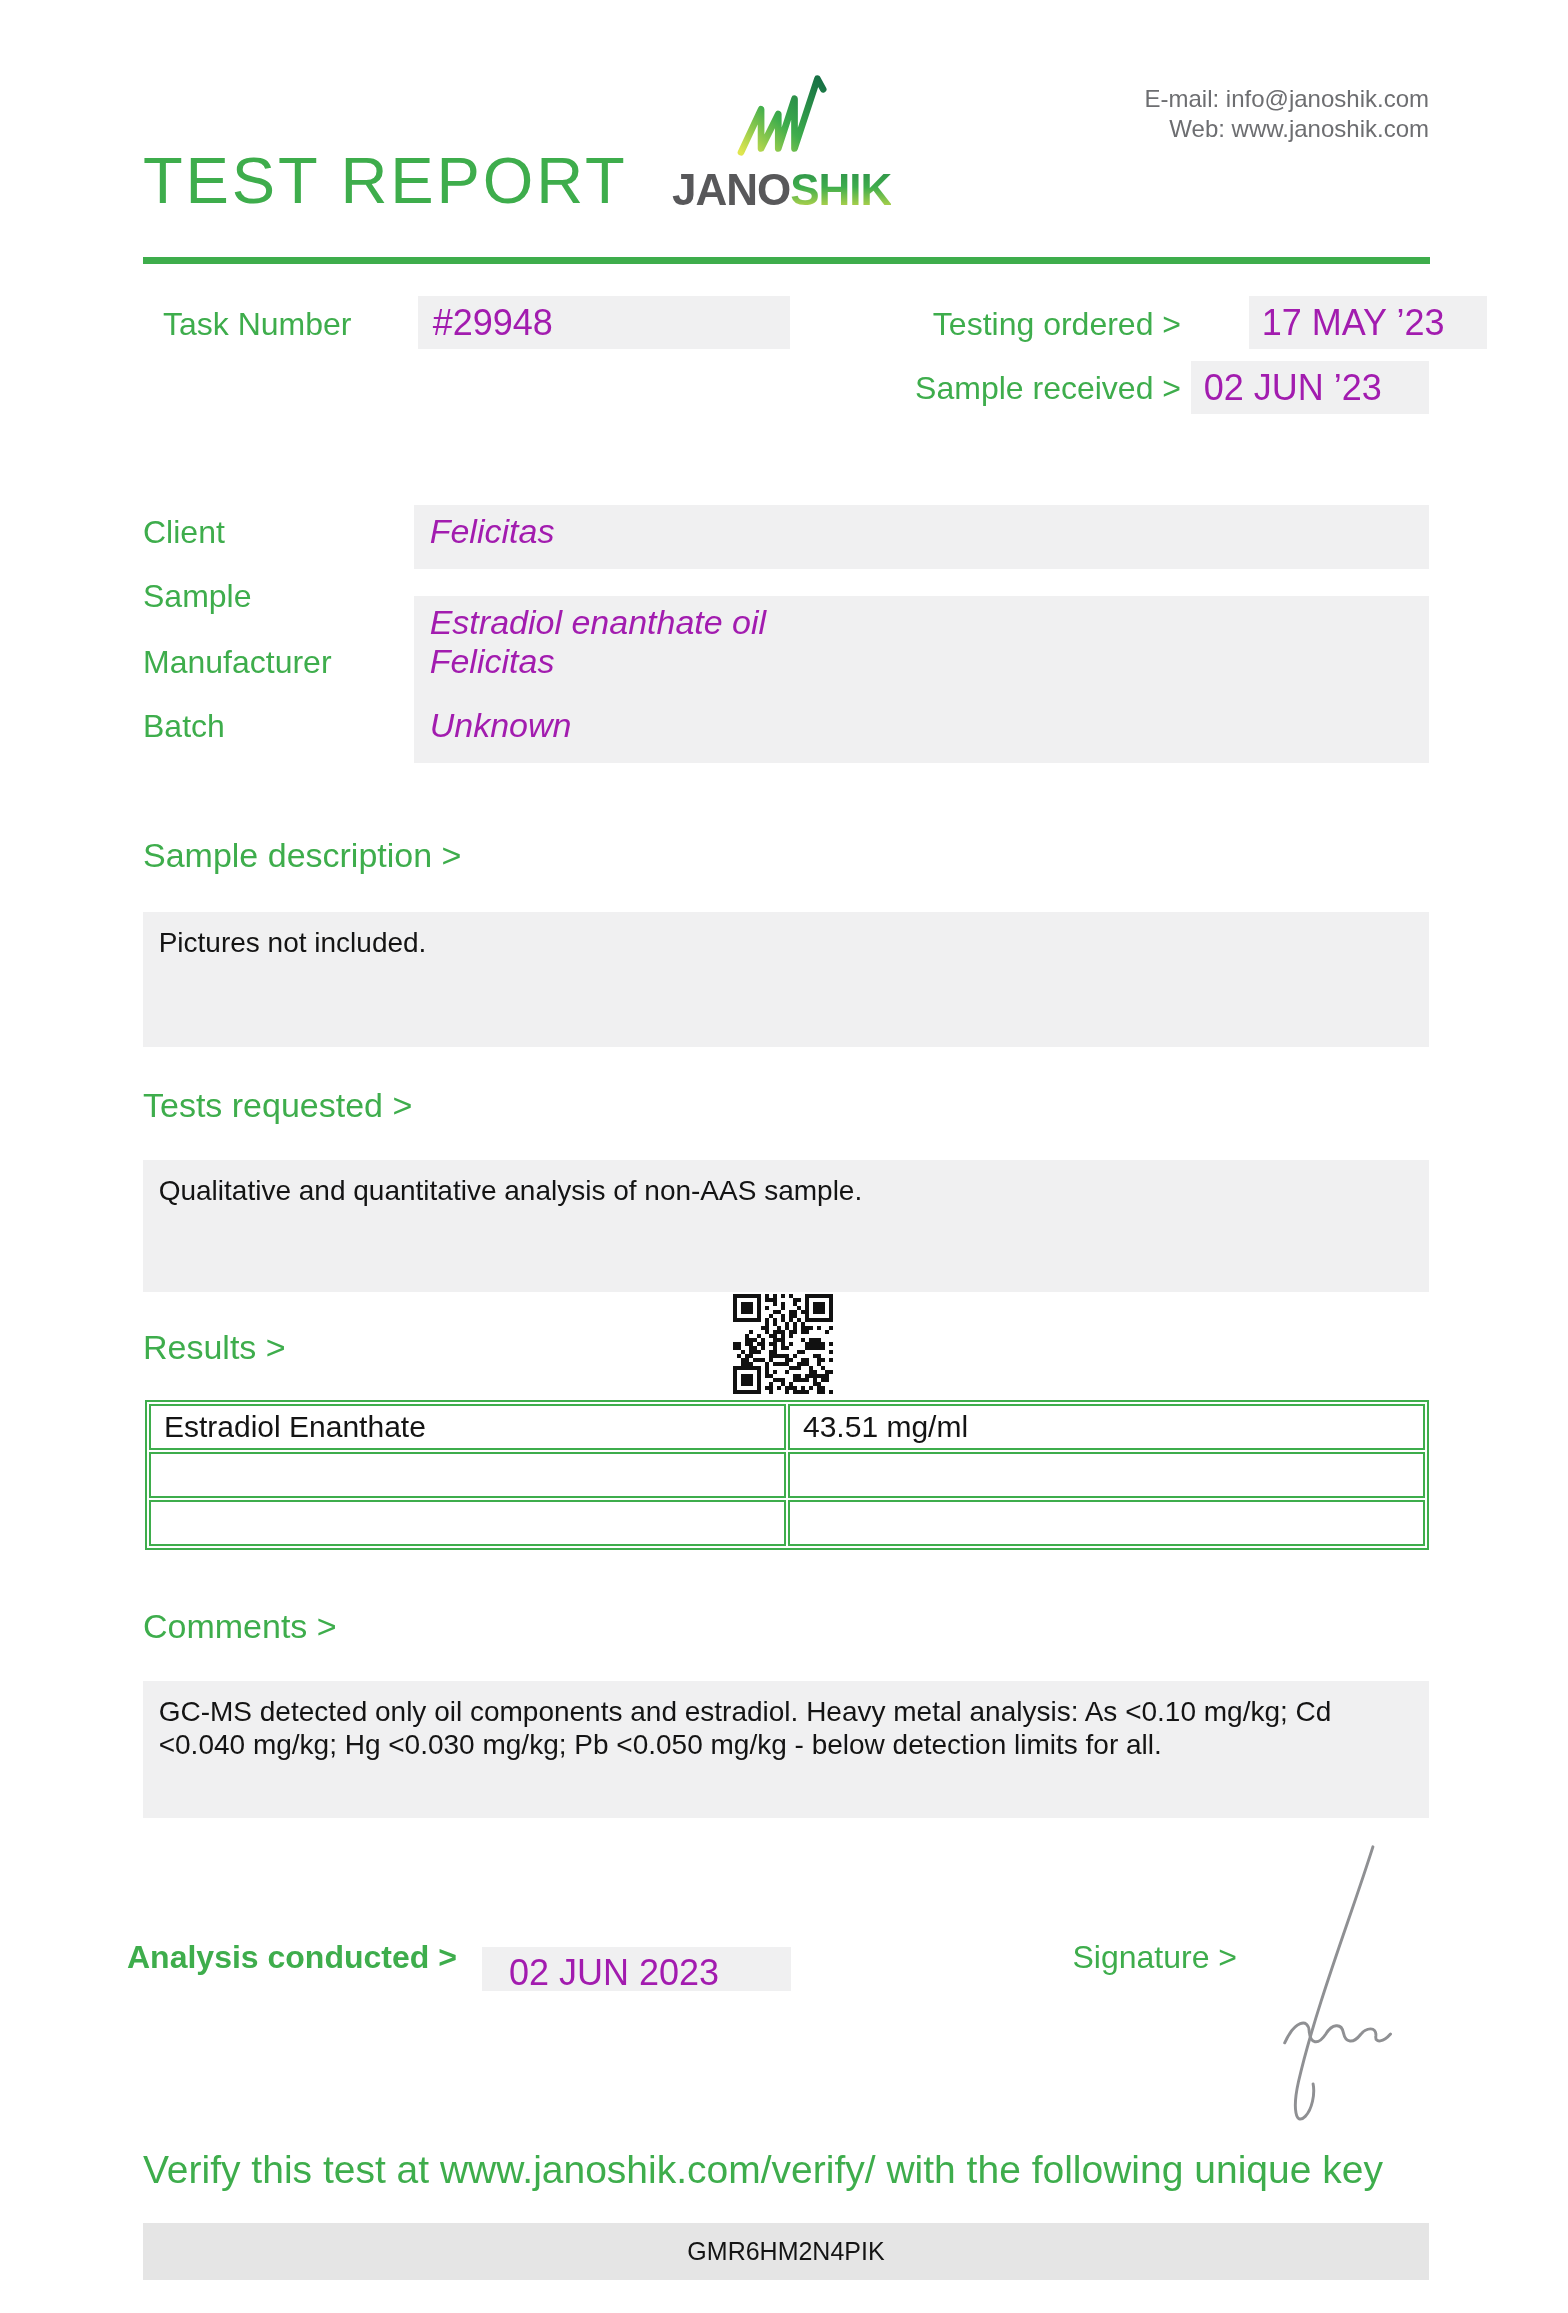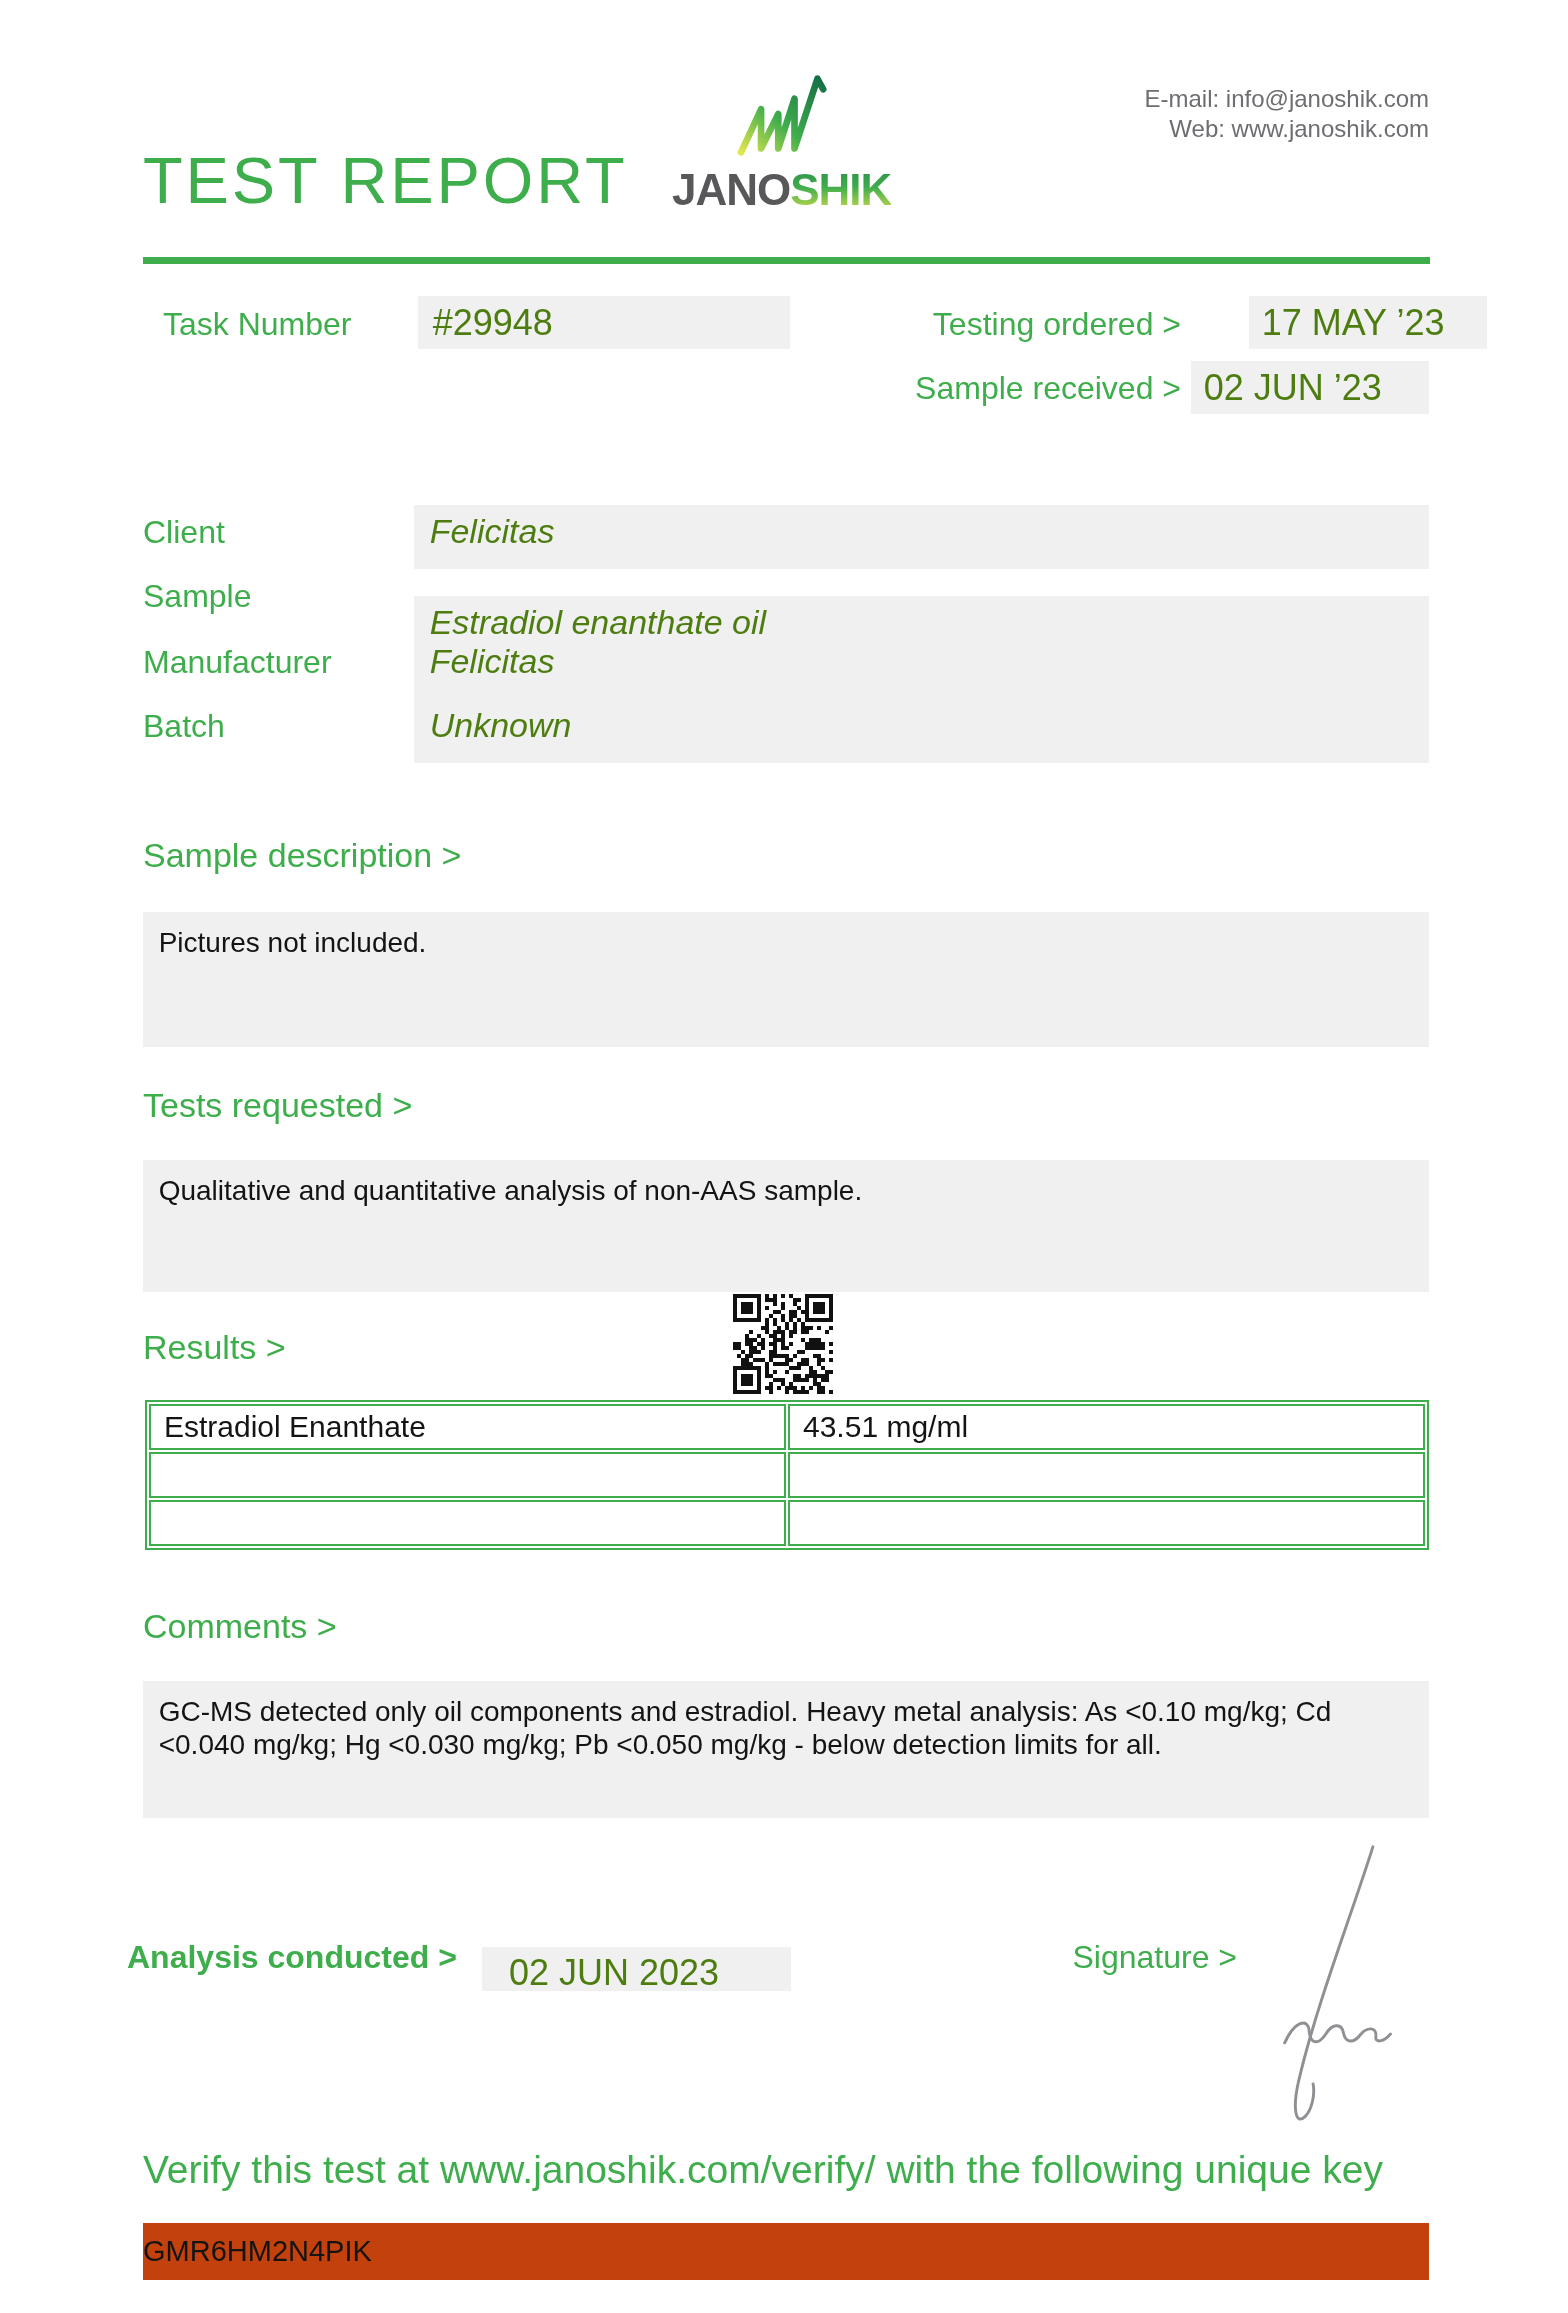"#29948" .value-box { color: #4d7c0f -> #a21caf }
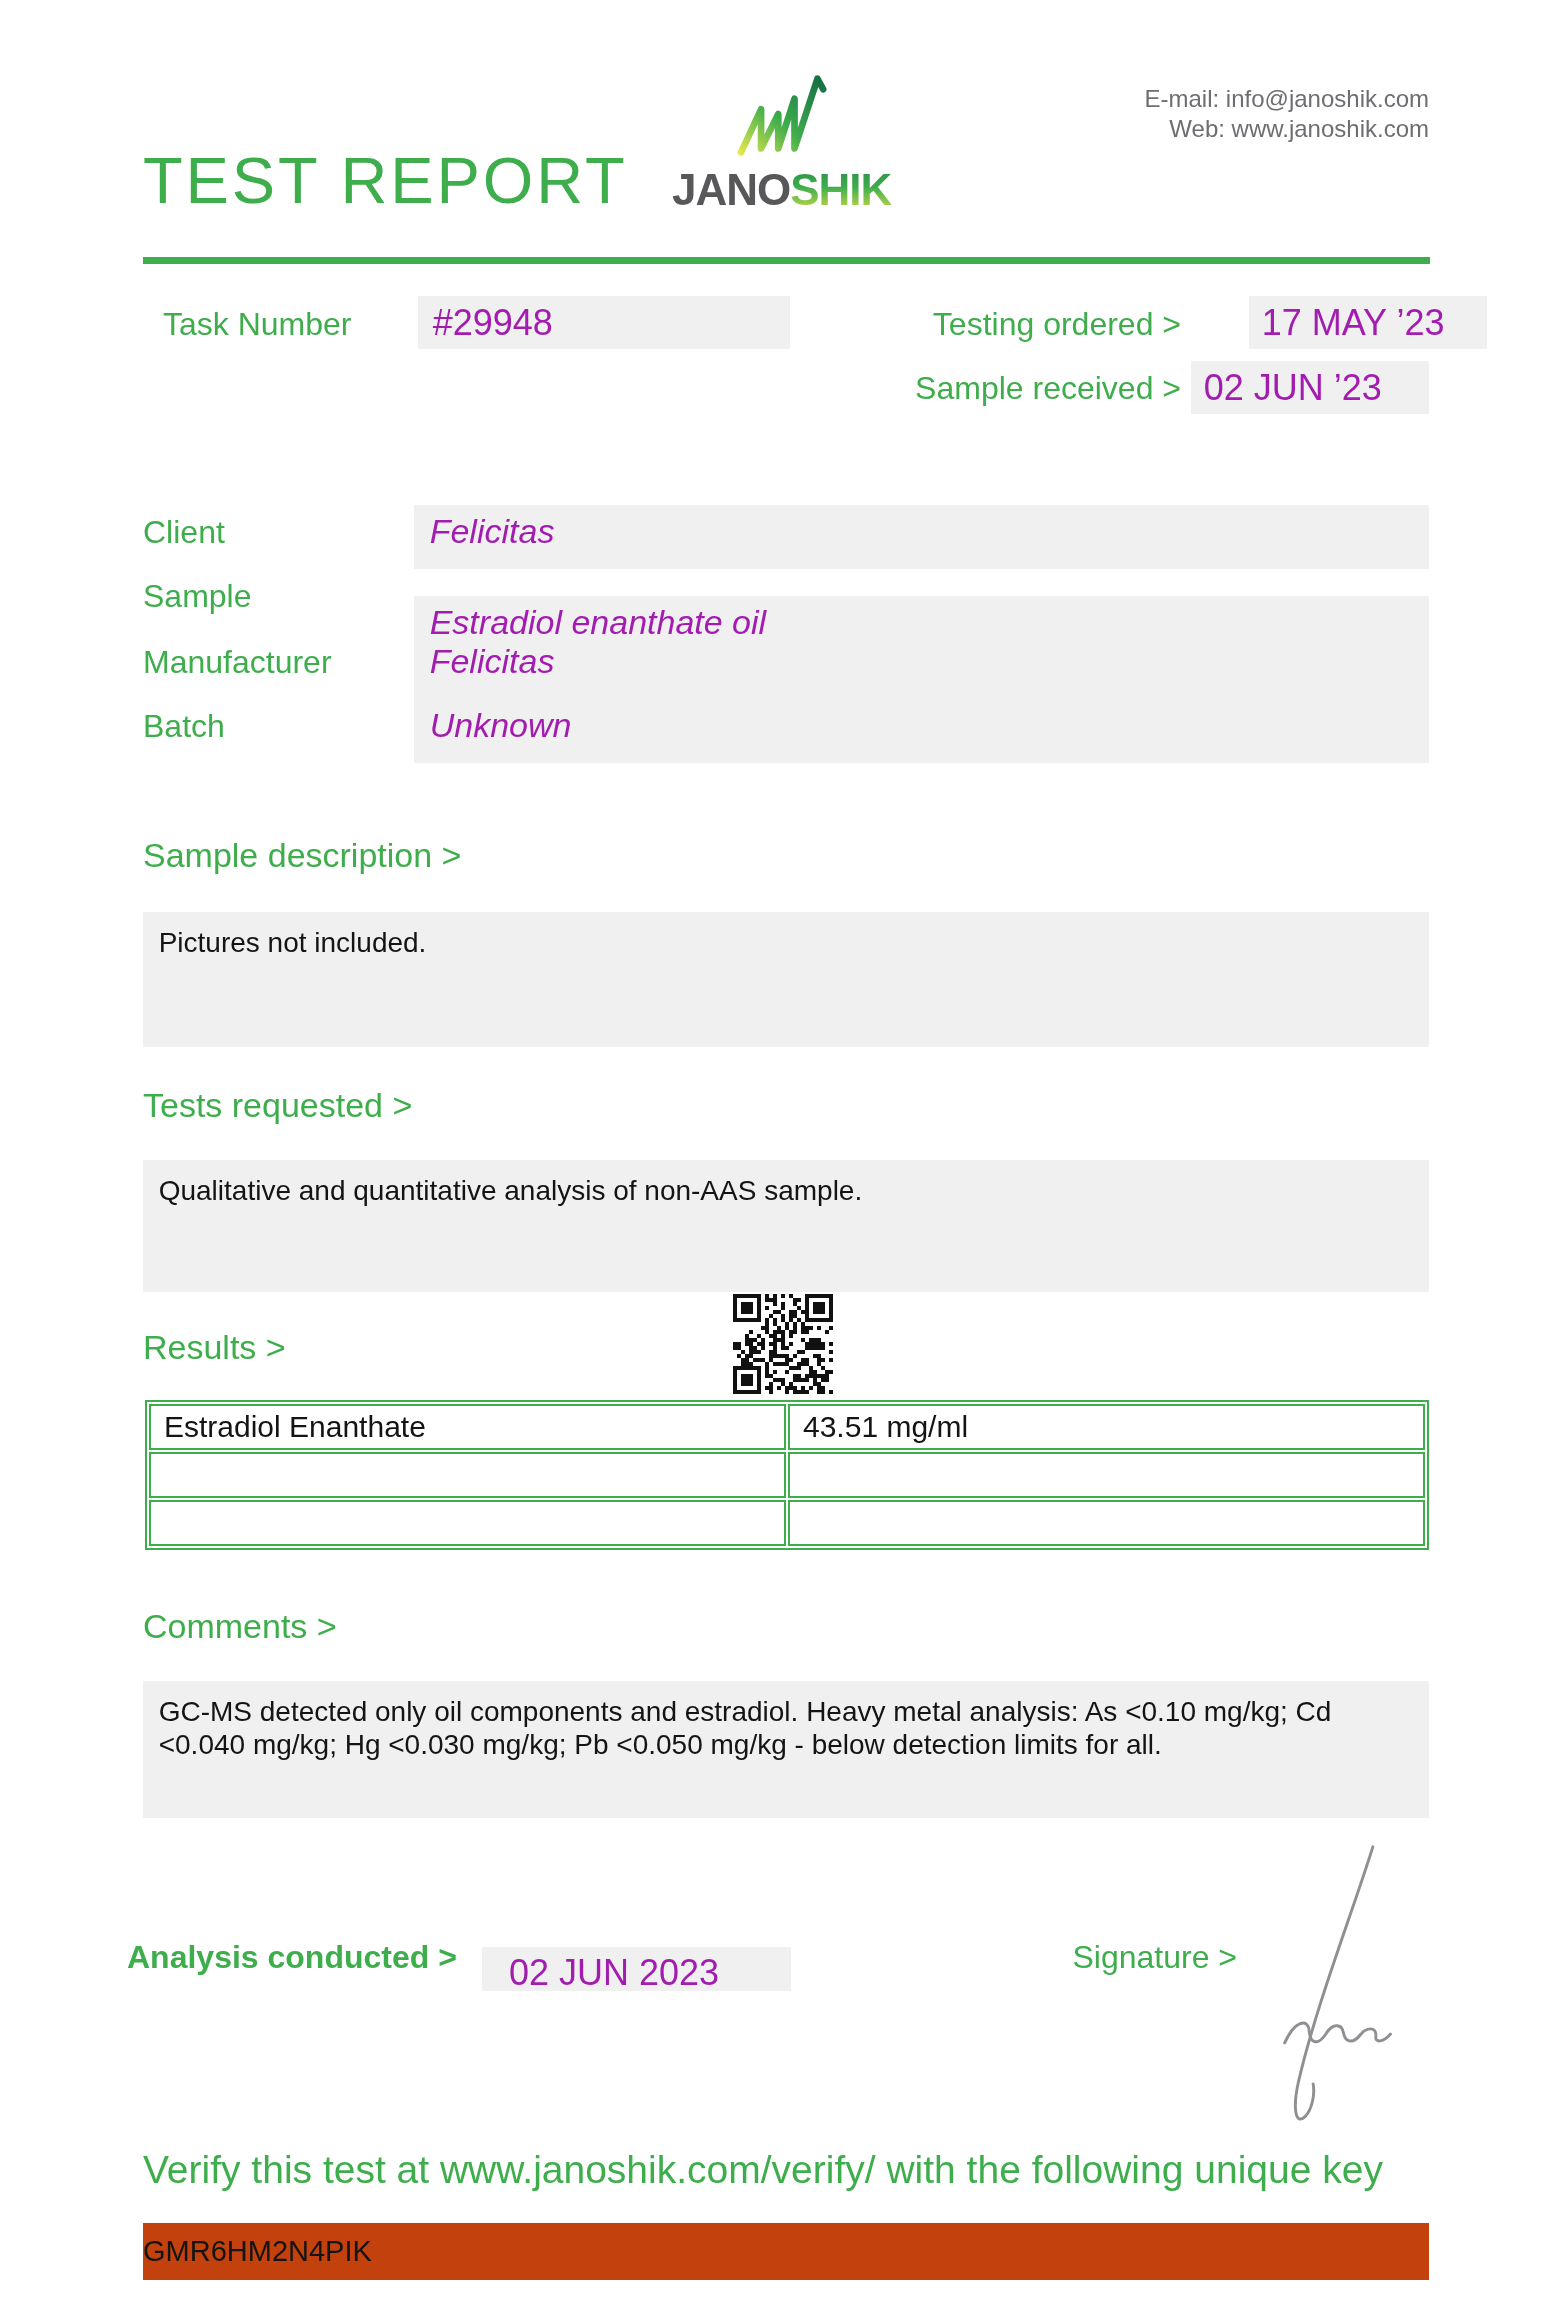"GMR6HM2N4PIK" .key-box { background: #c2410c -> #e5e5e5; font-size: 29px -> 25px; text-align: none -> center }
